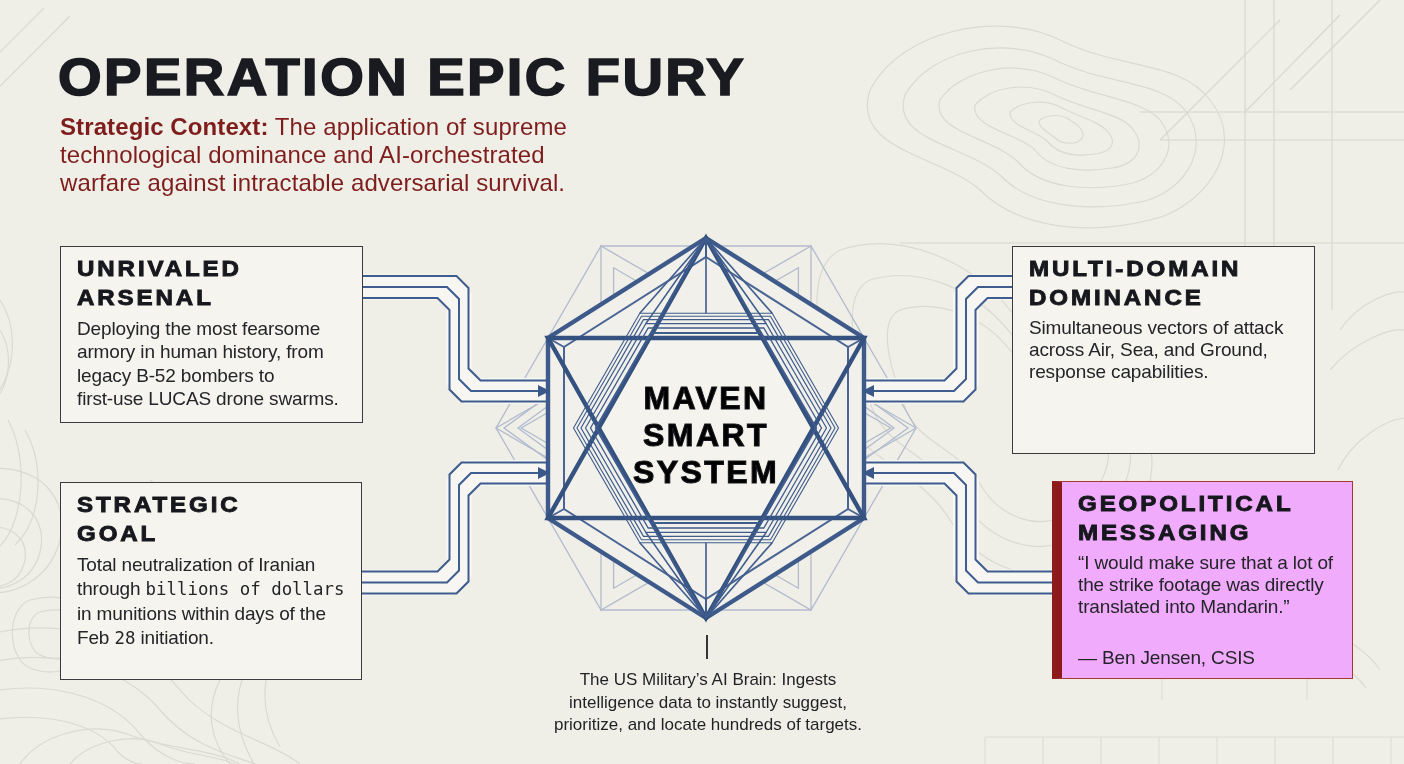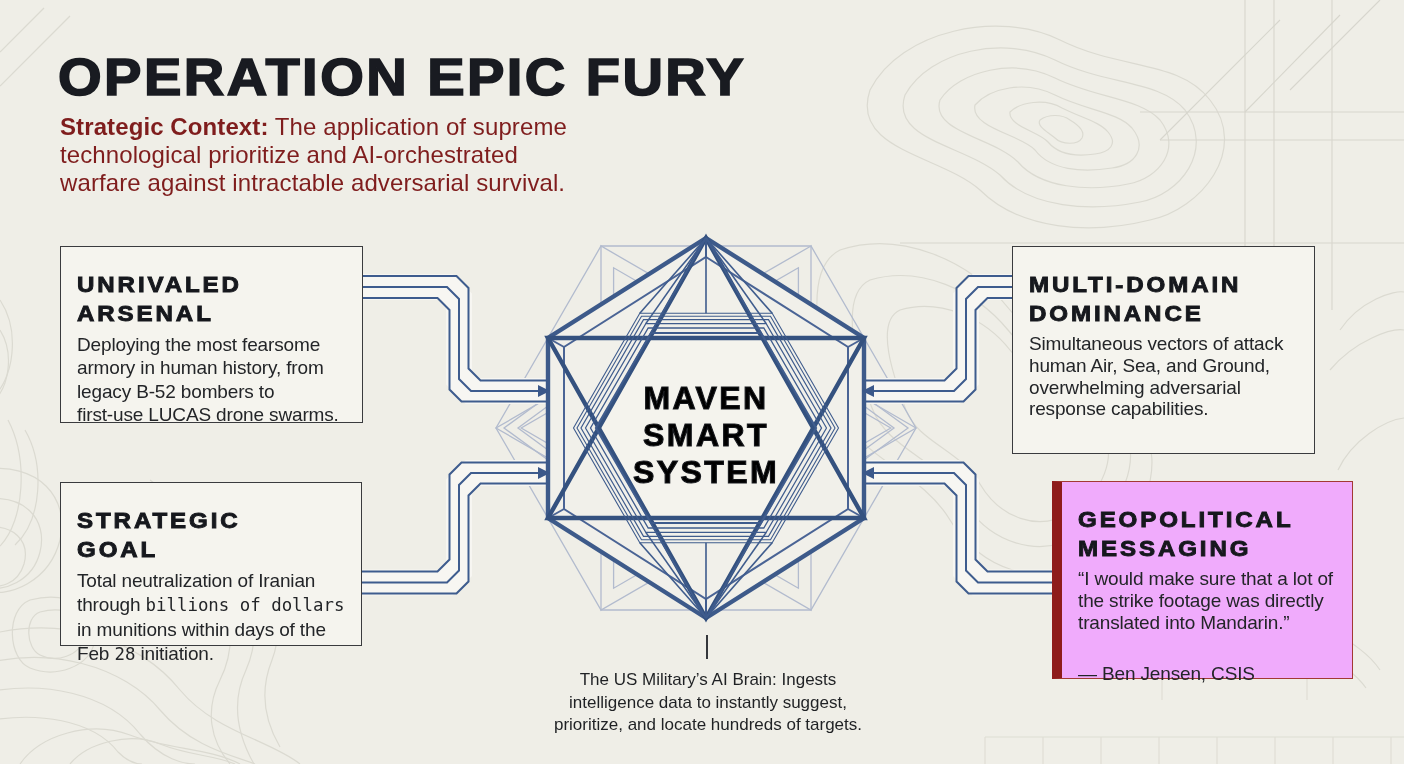"technological prioritize and" div { text: prioritize -> dominance }
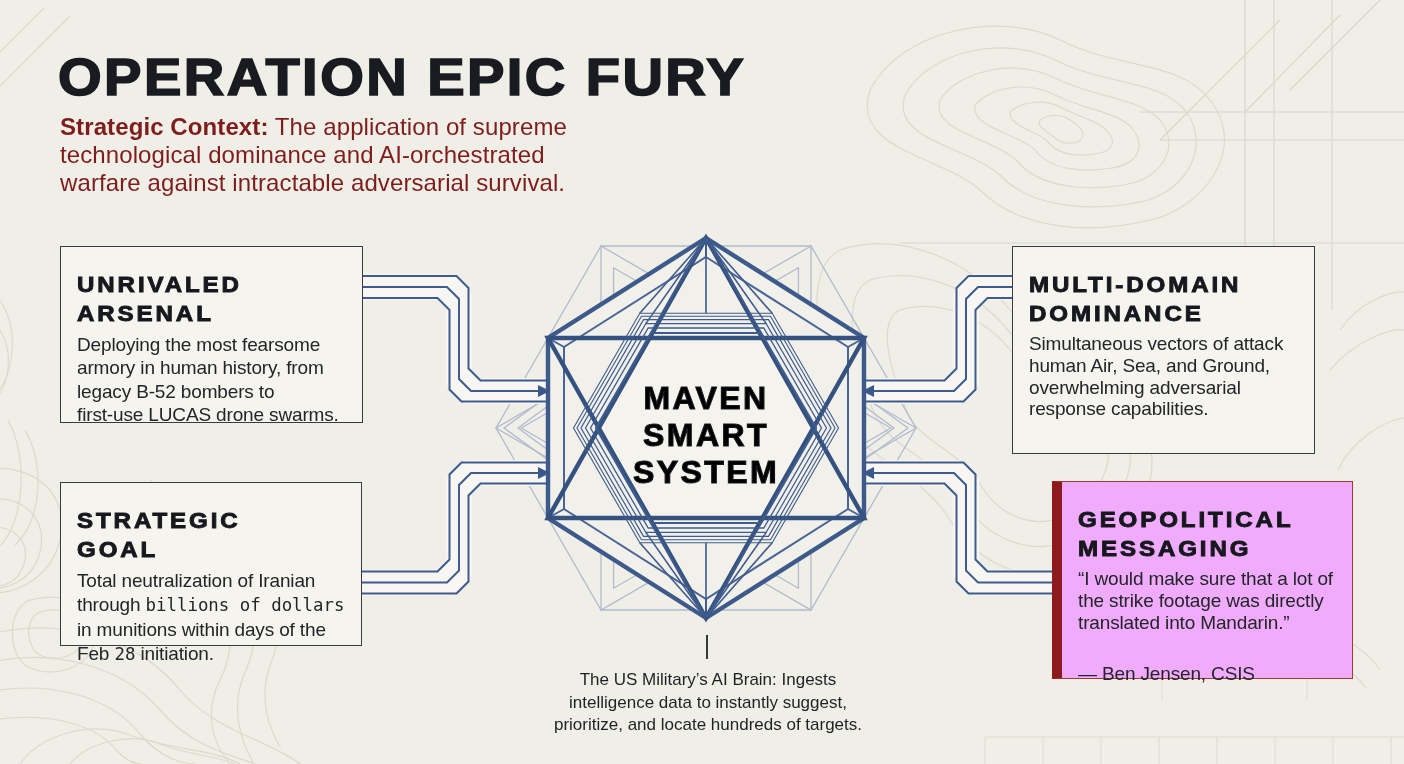"UNRIVALED" .infobox { padding: 28px 16px -> 12px 16px }
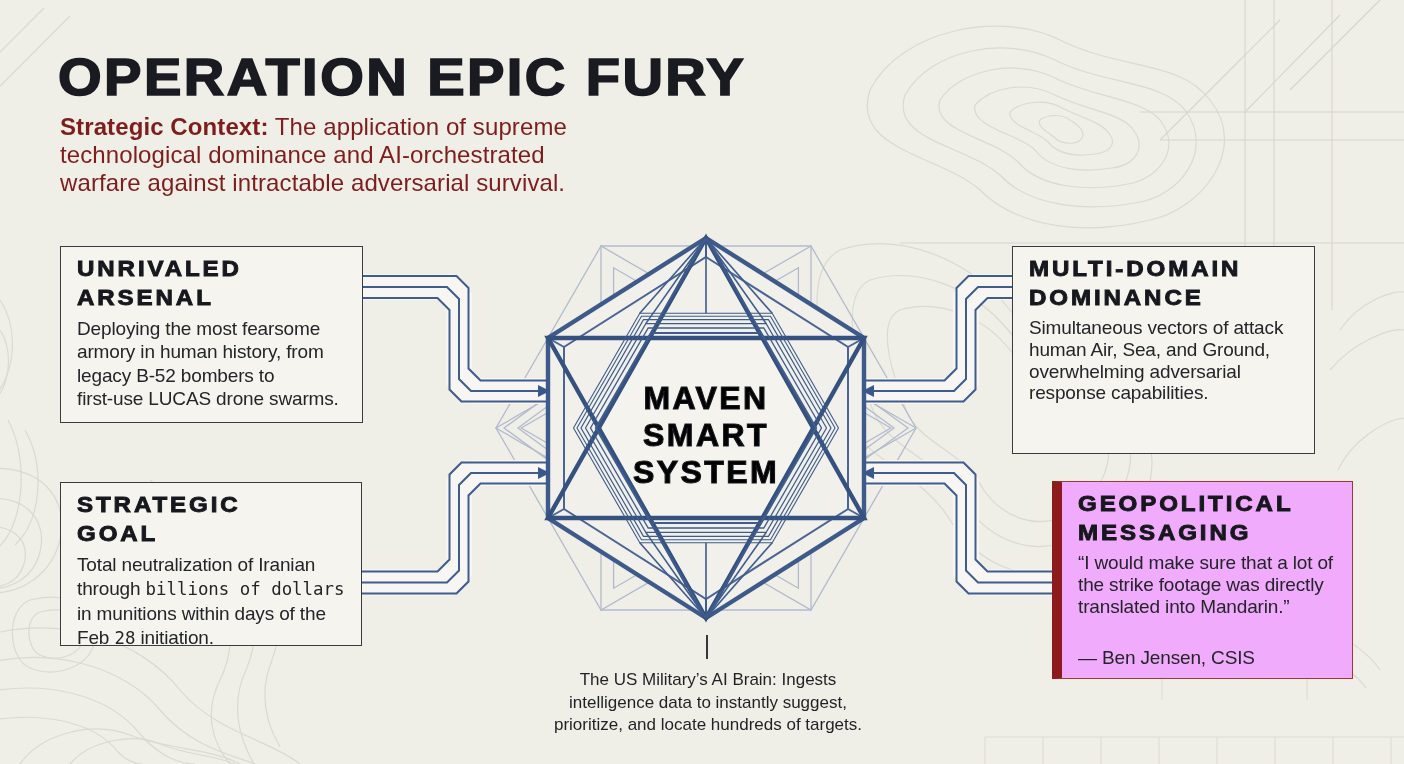"human Air, Sea, and Ground," div { text: human -> across }
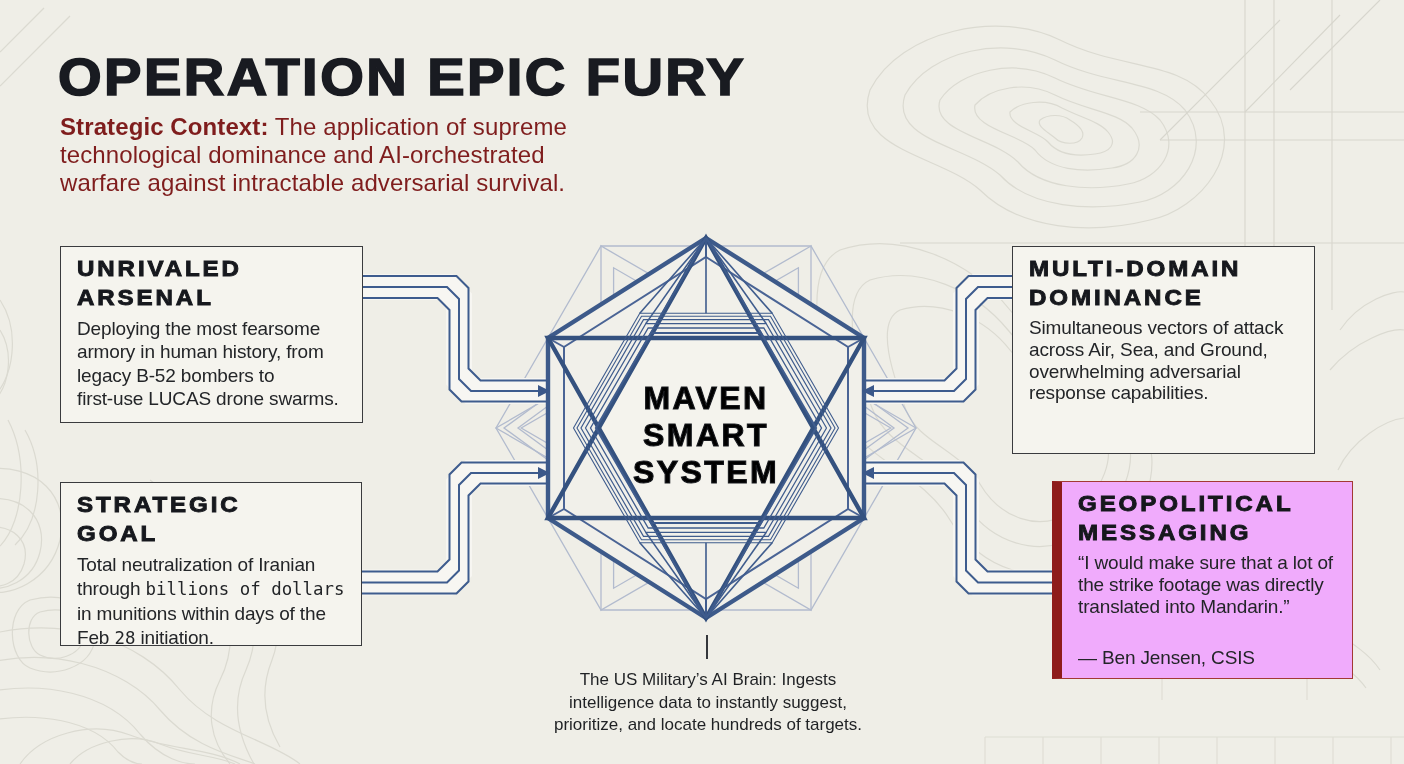"overwhelming adversarial" div { html: <div>overwhelming adversarial</div> -> none }
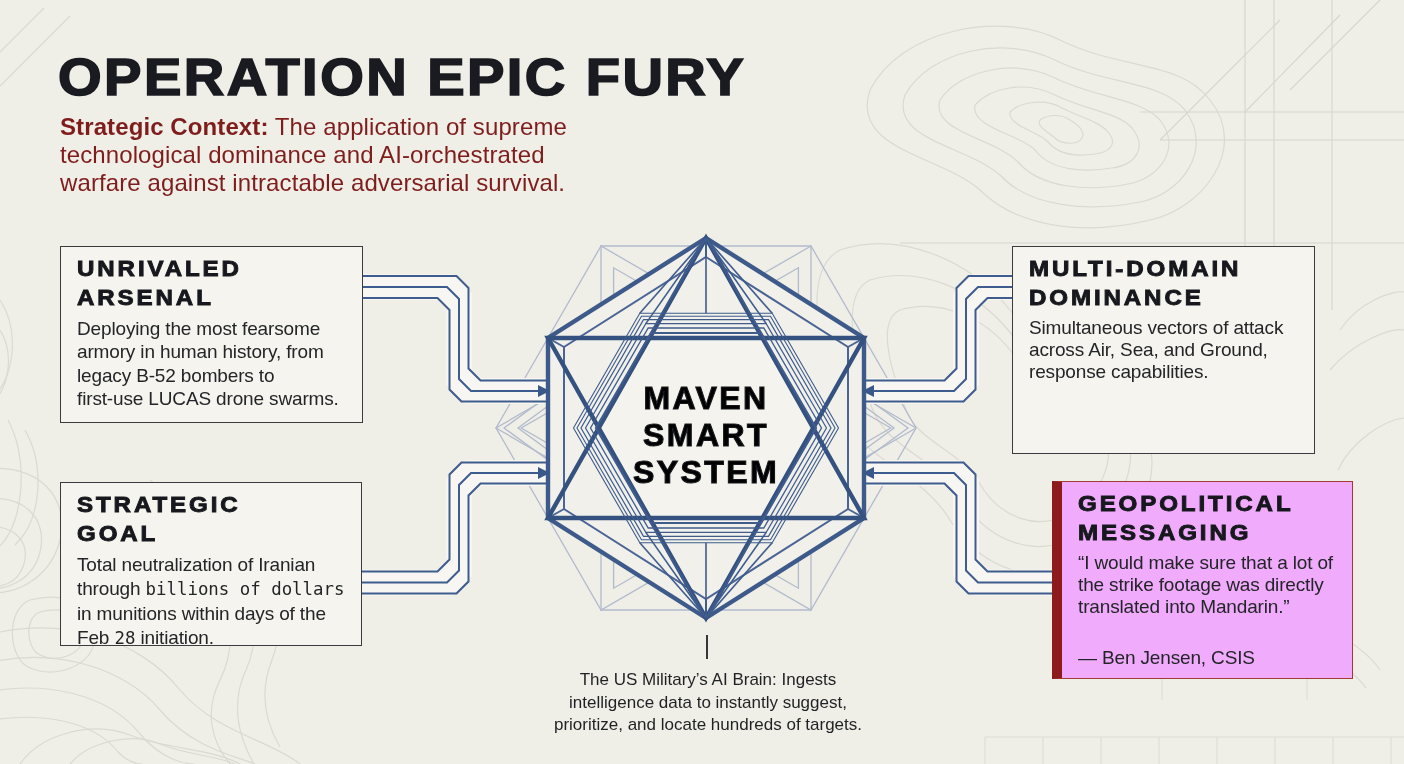"STRATEGIC" div.infobox { height: 164px -> 198px }
